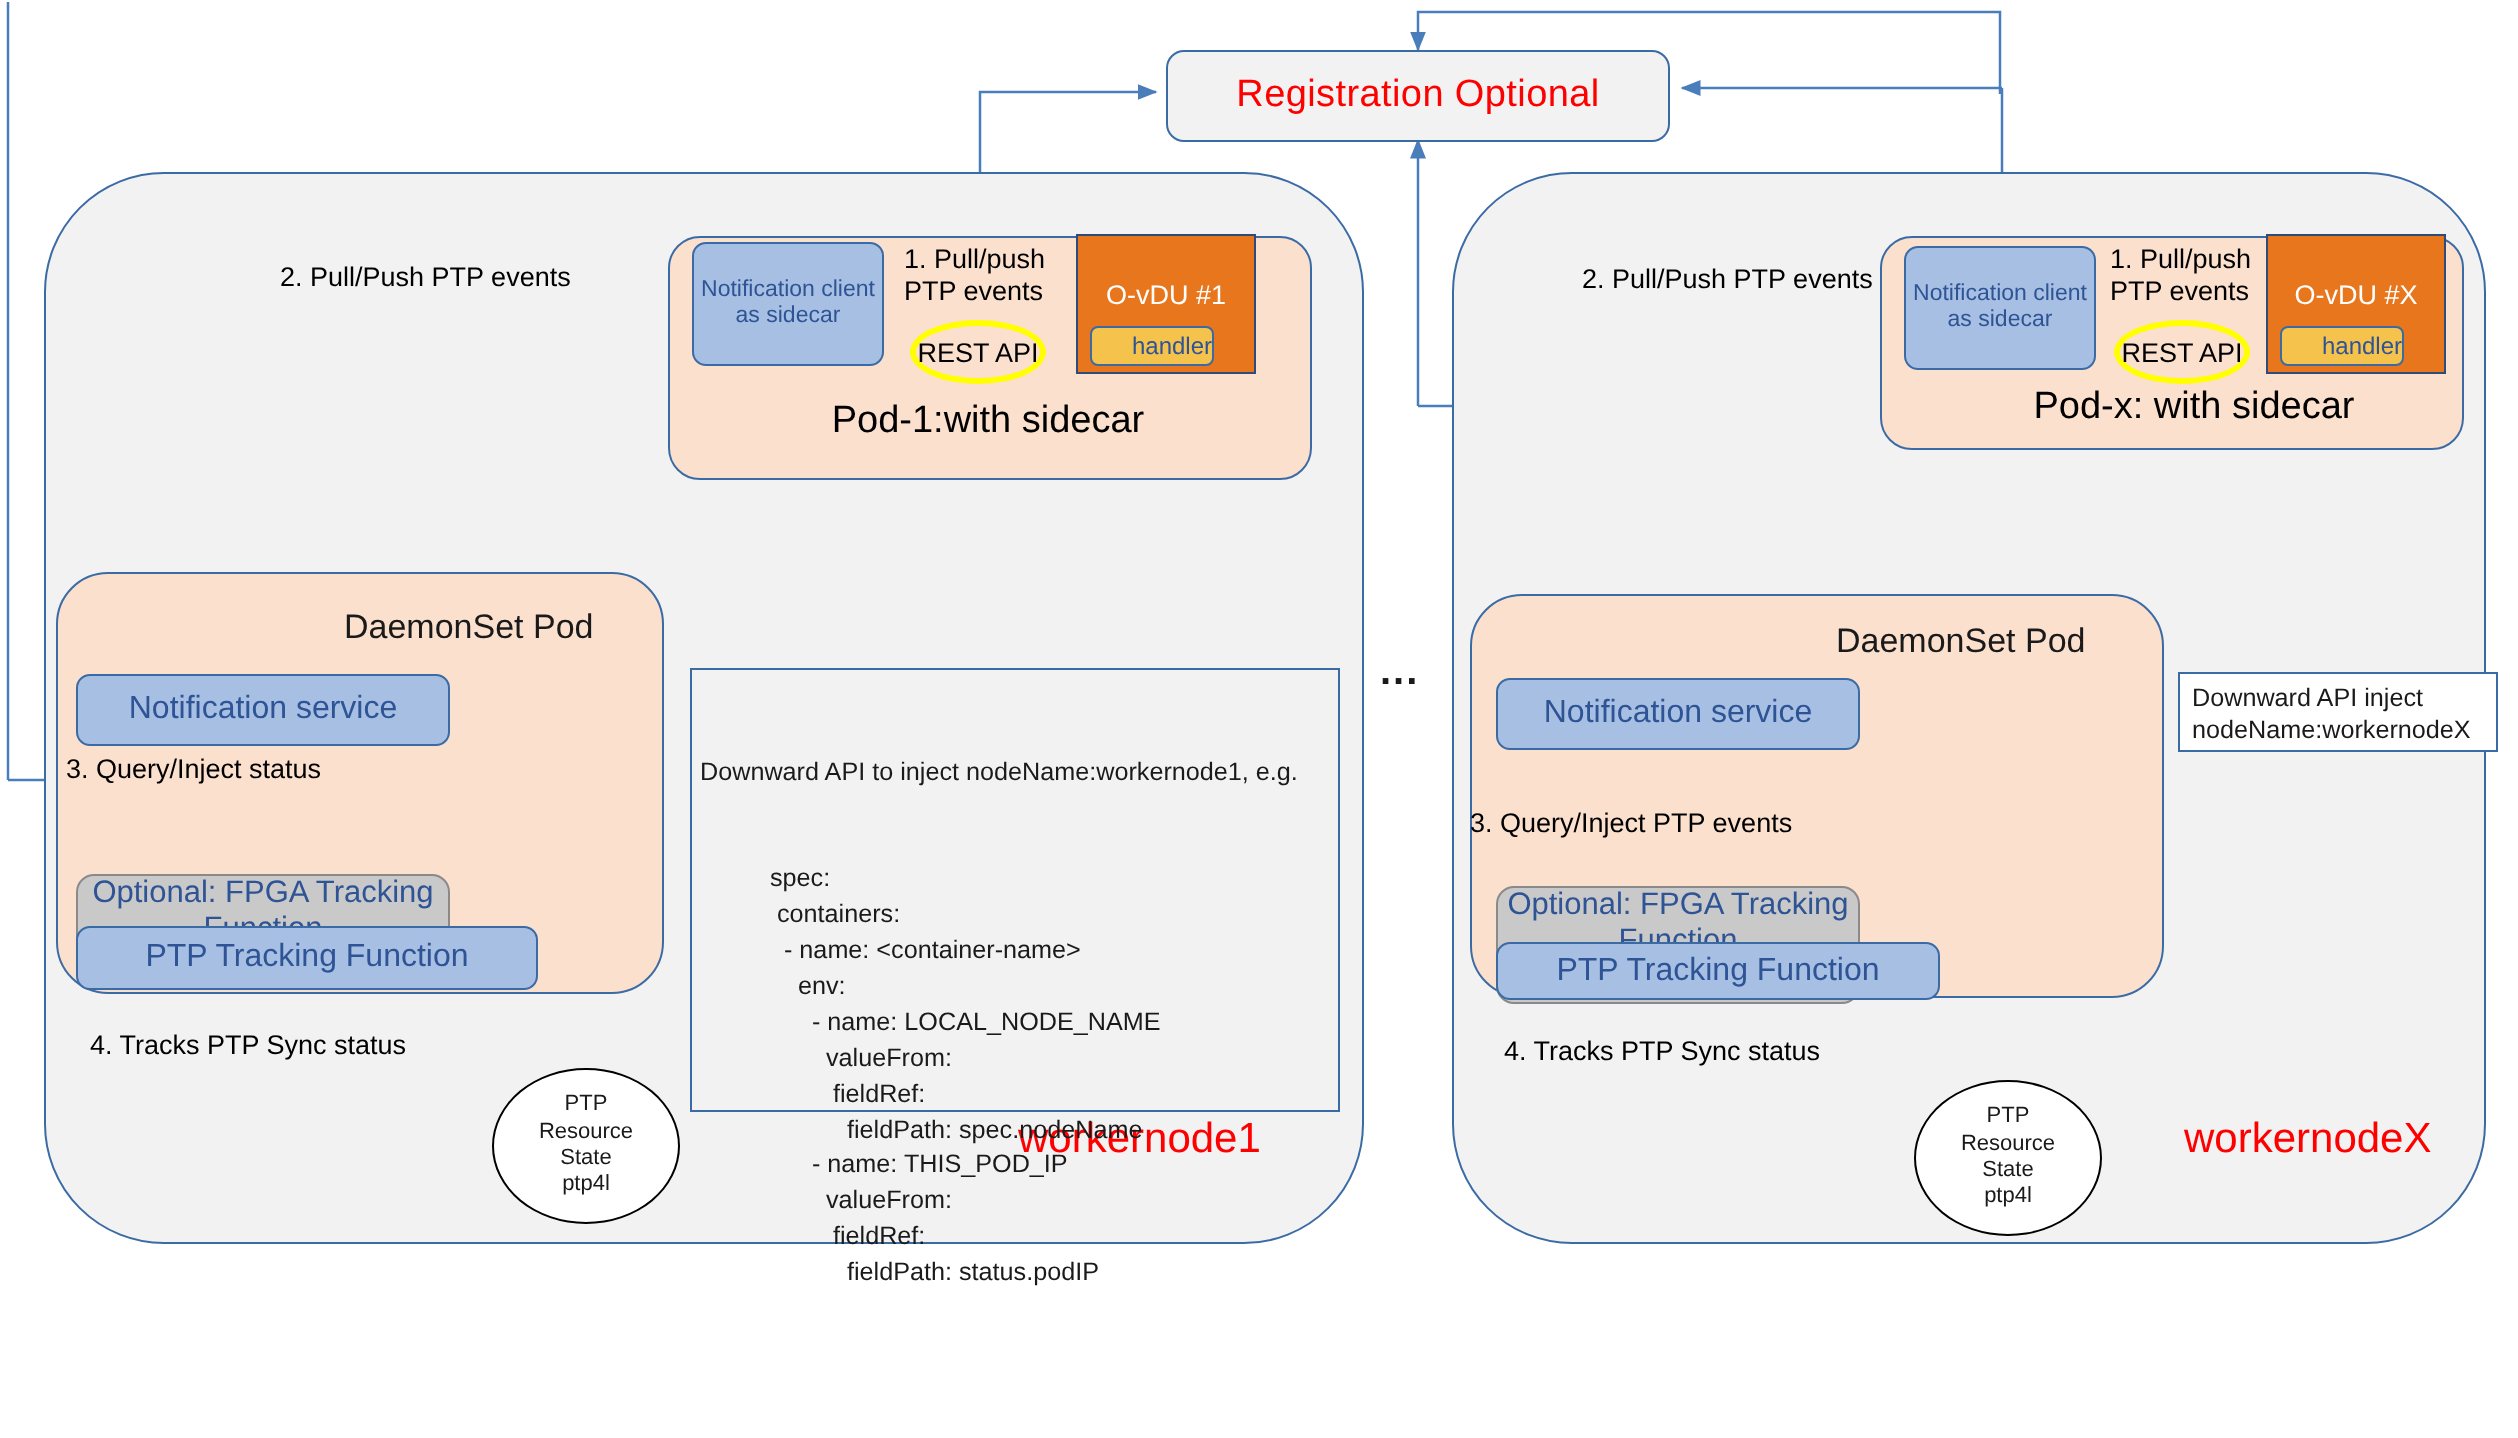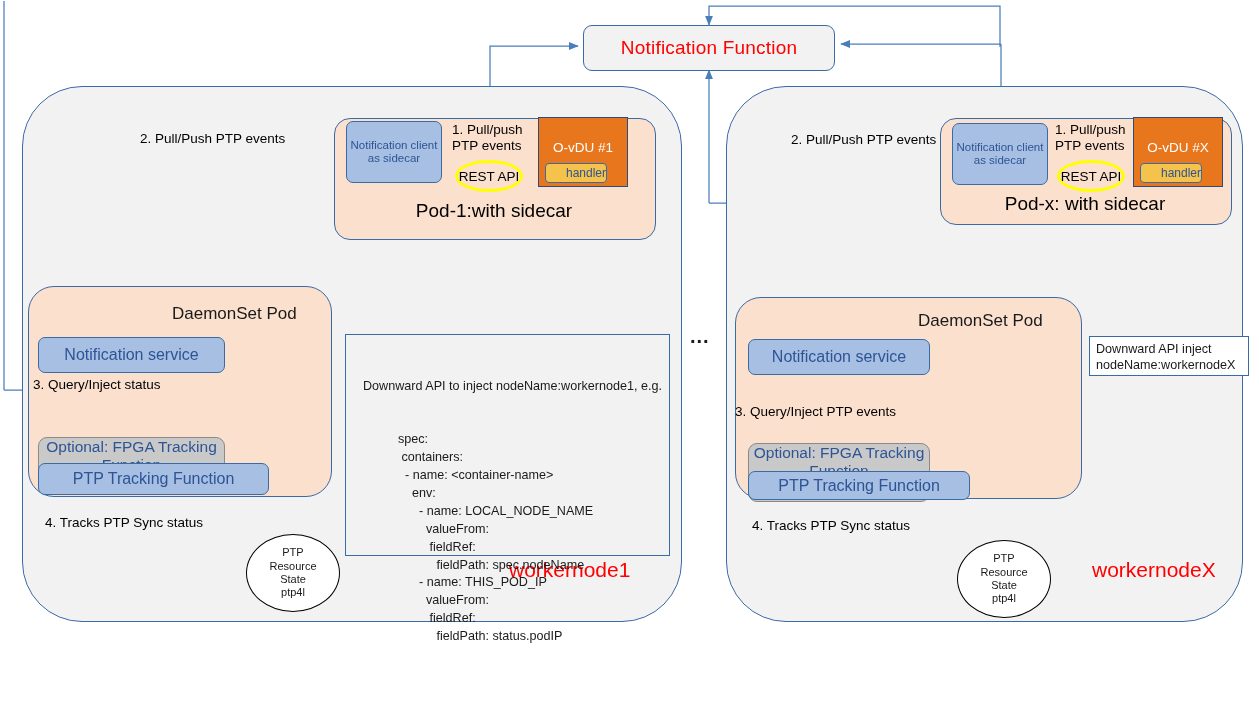"Notification Function" span { text: Notification Function -> Registration Optional }
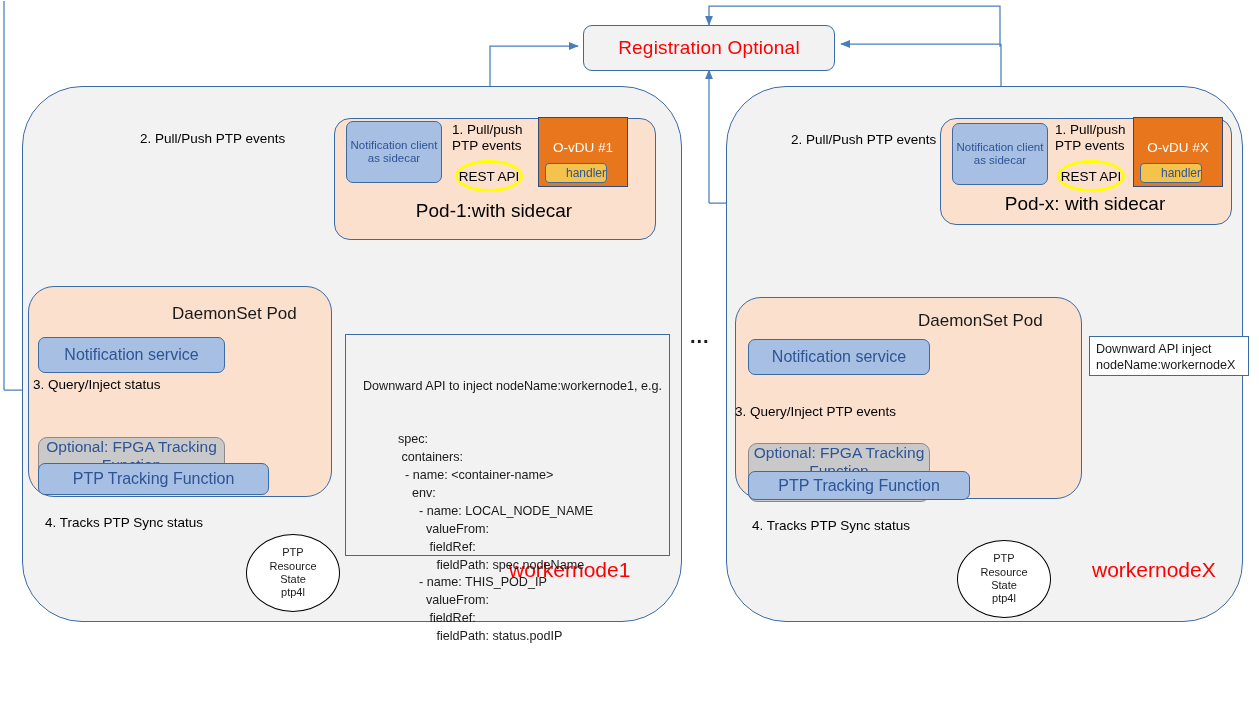"Pod-x: with sidecar" div.pod-title { padding-left: none -> 12px }
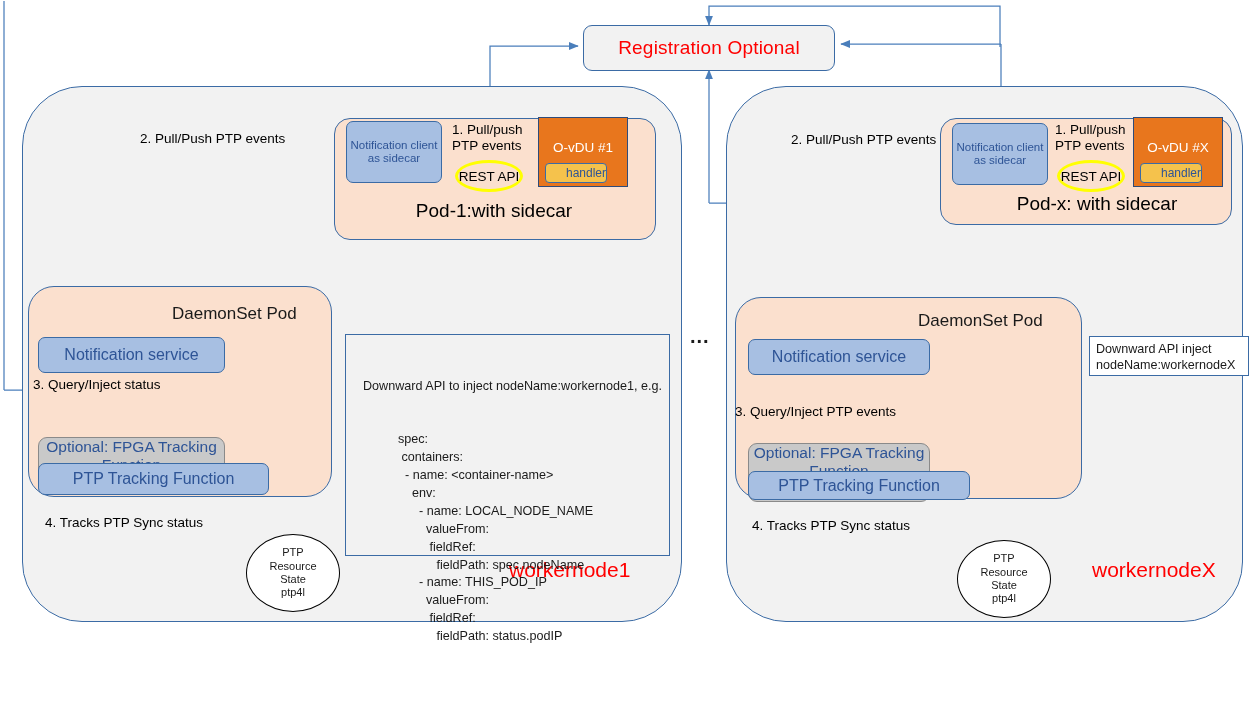"Downward API to inject" .yaml-box { padding: 7px 8px 6px 17px -> 7px 8px 6px 4px }
